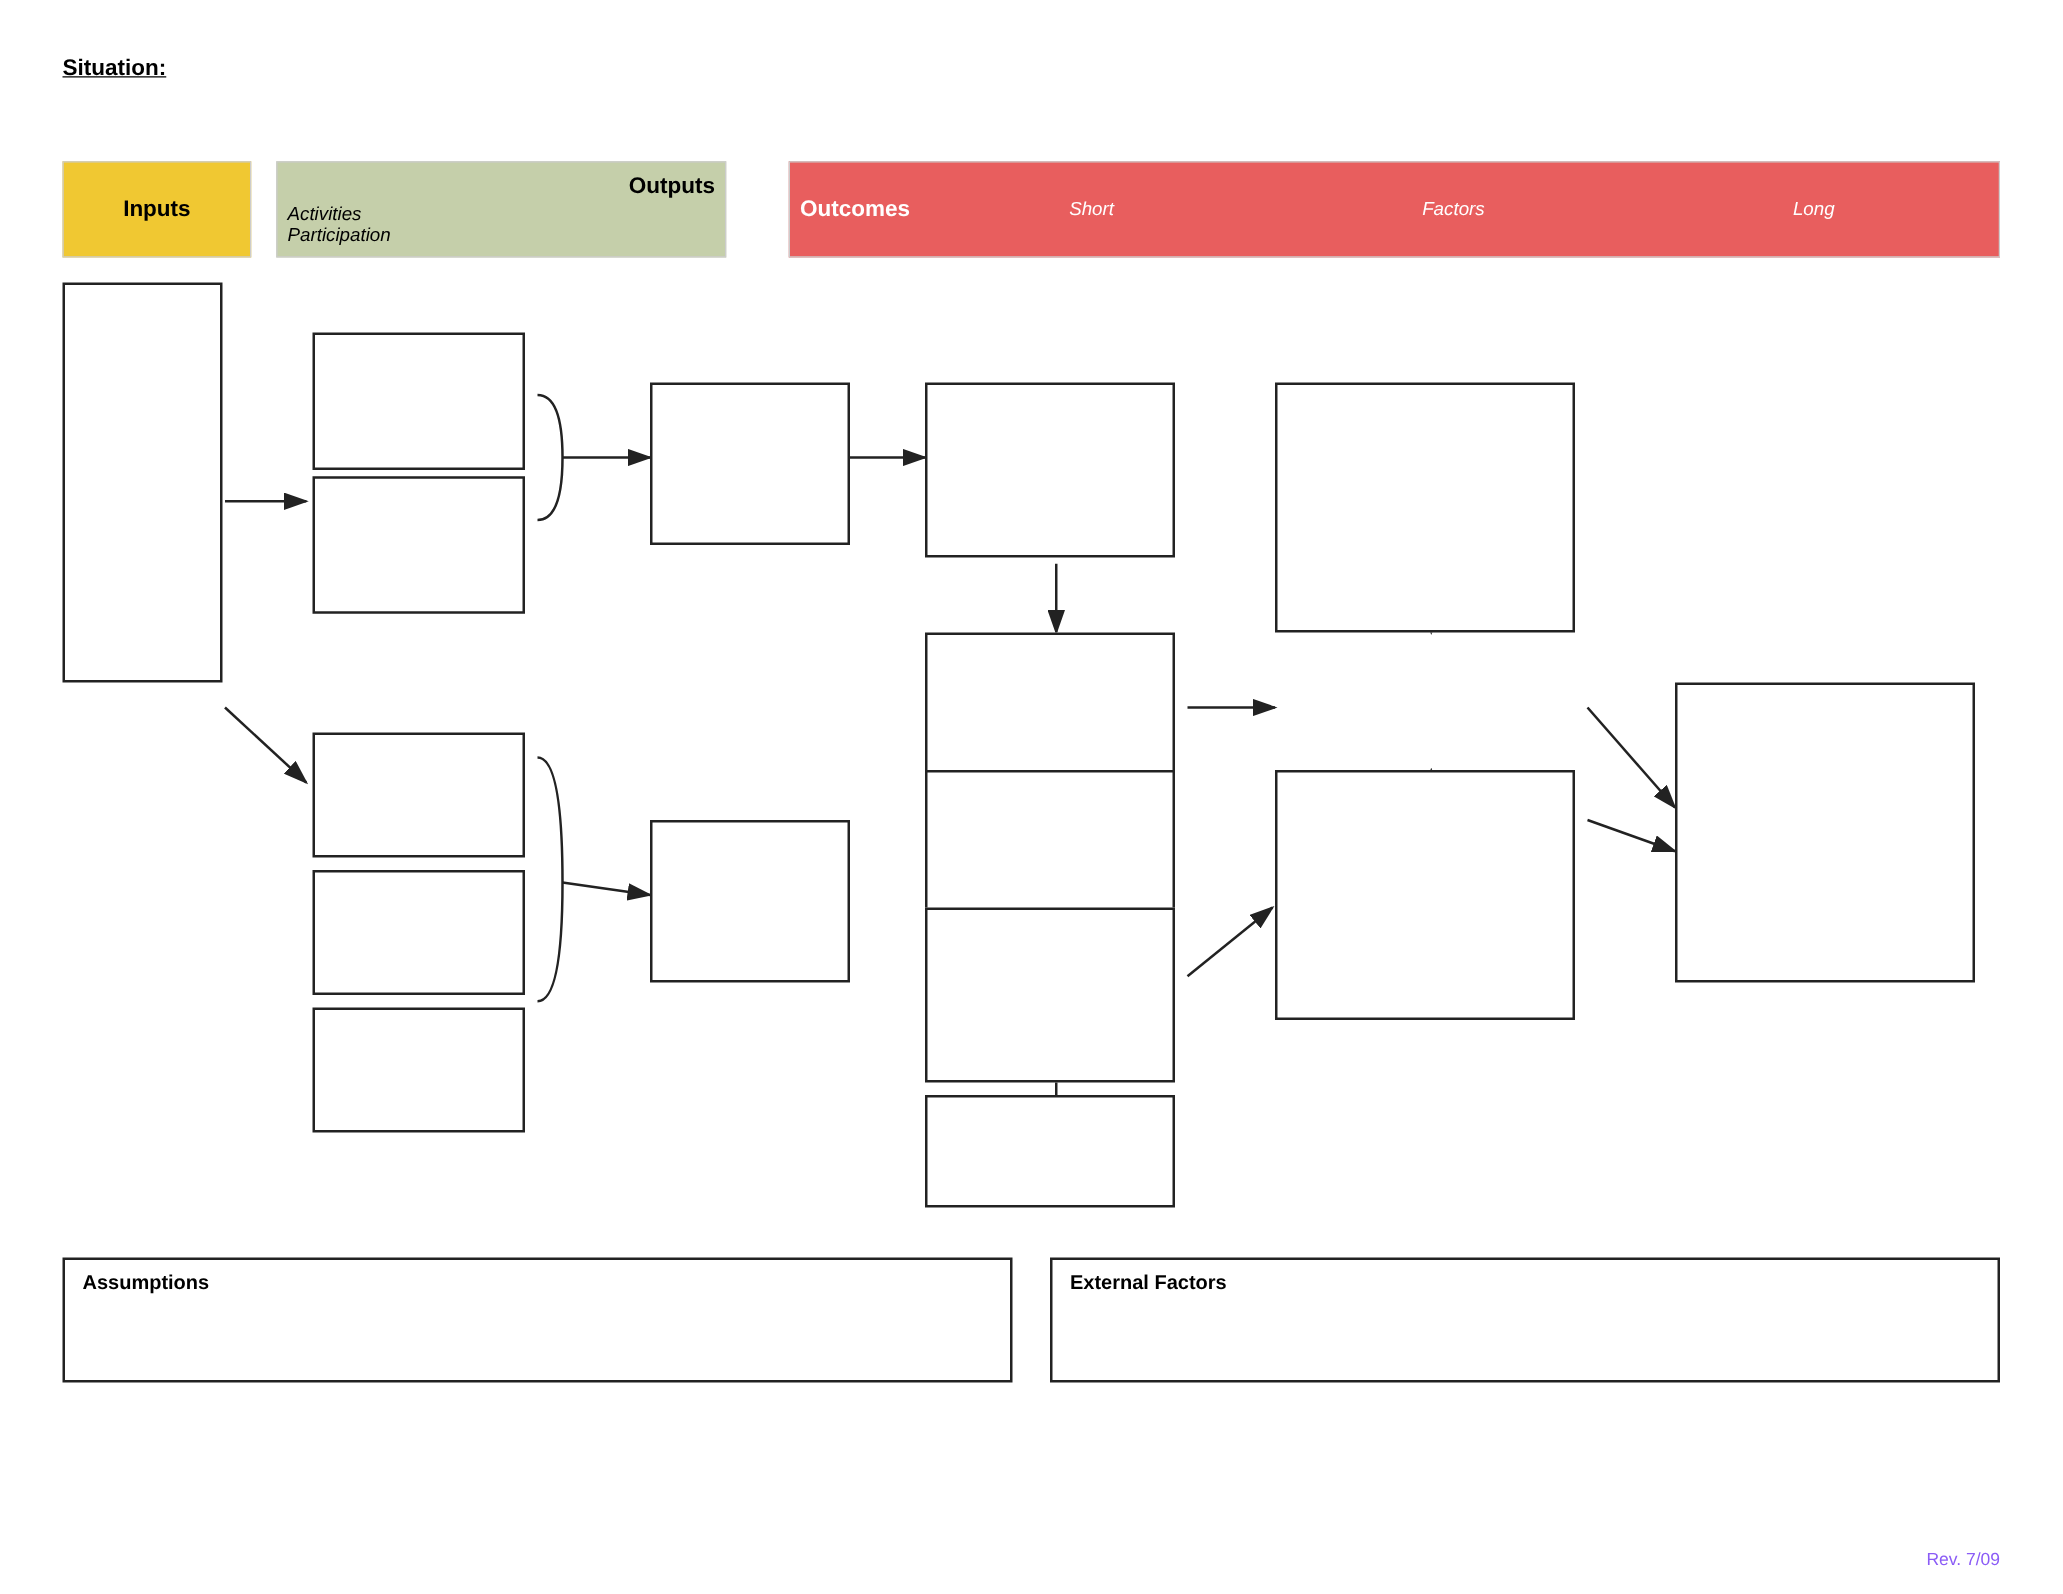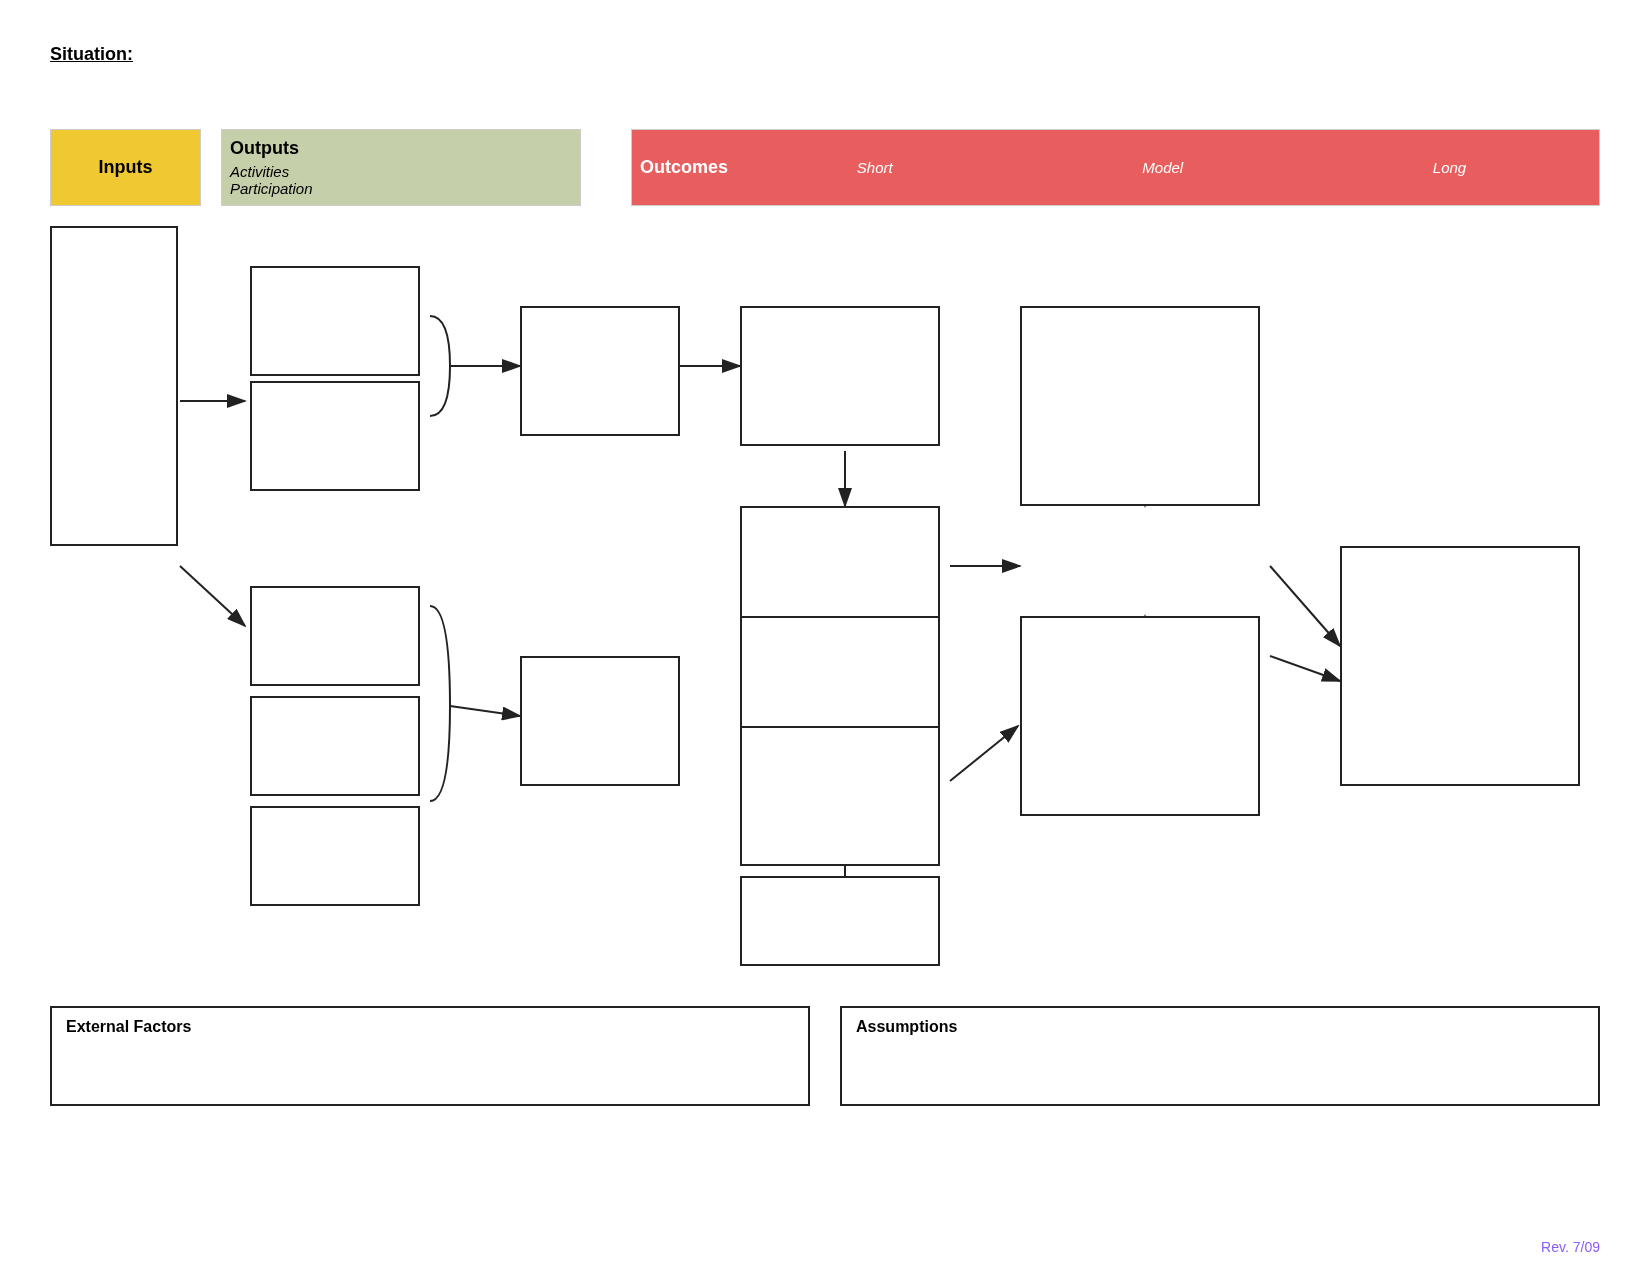"Outputs" .col-outputs-header { align-items: flex-start -> flex-end }
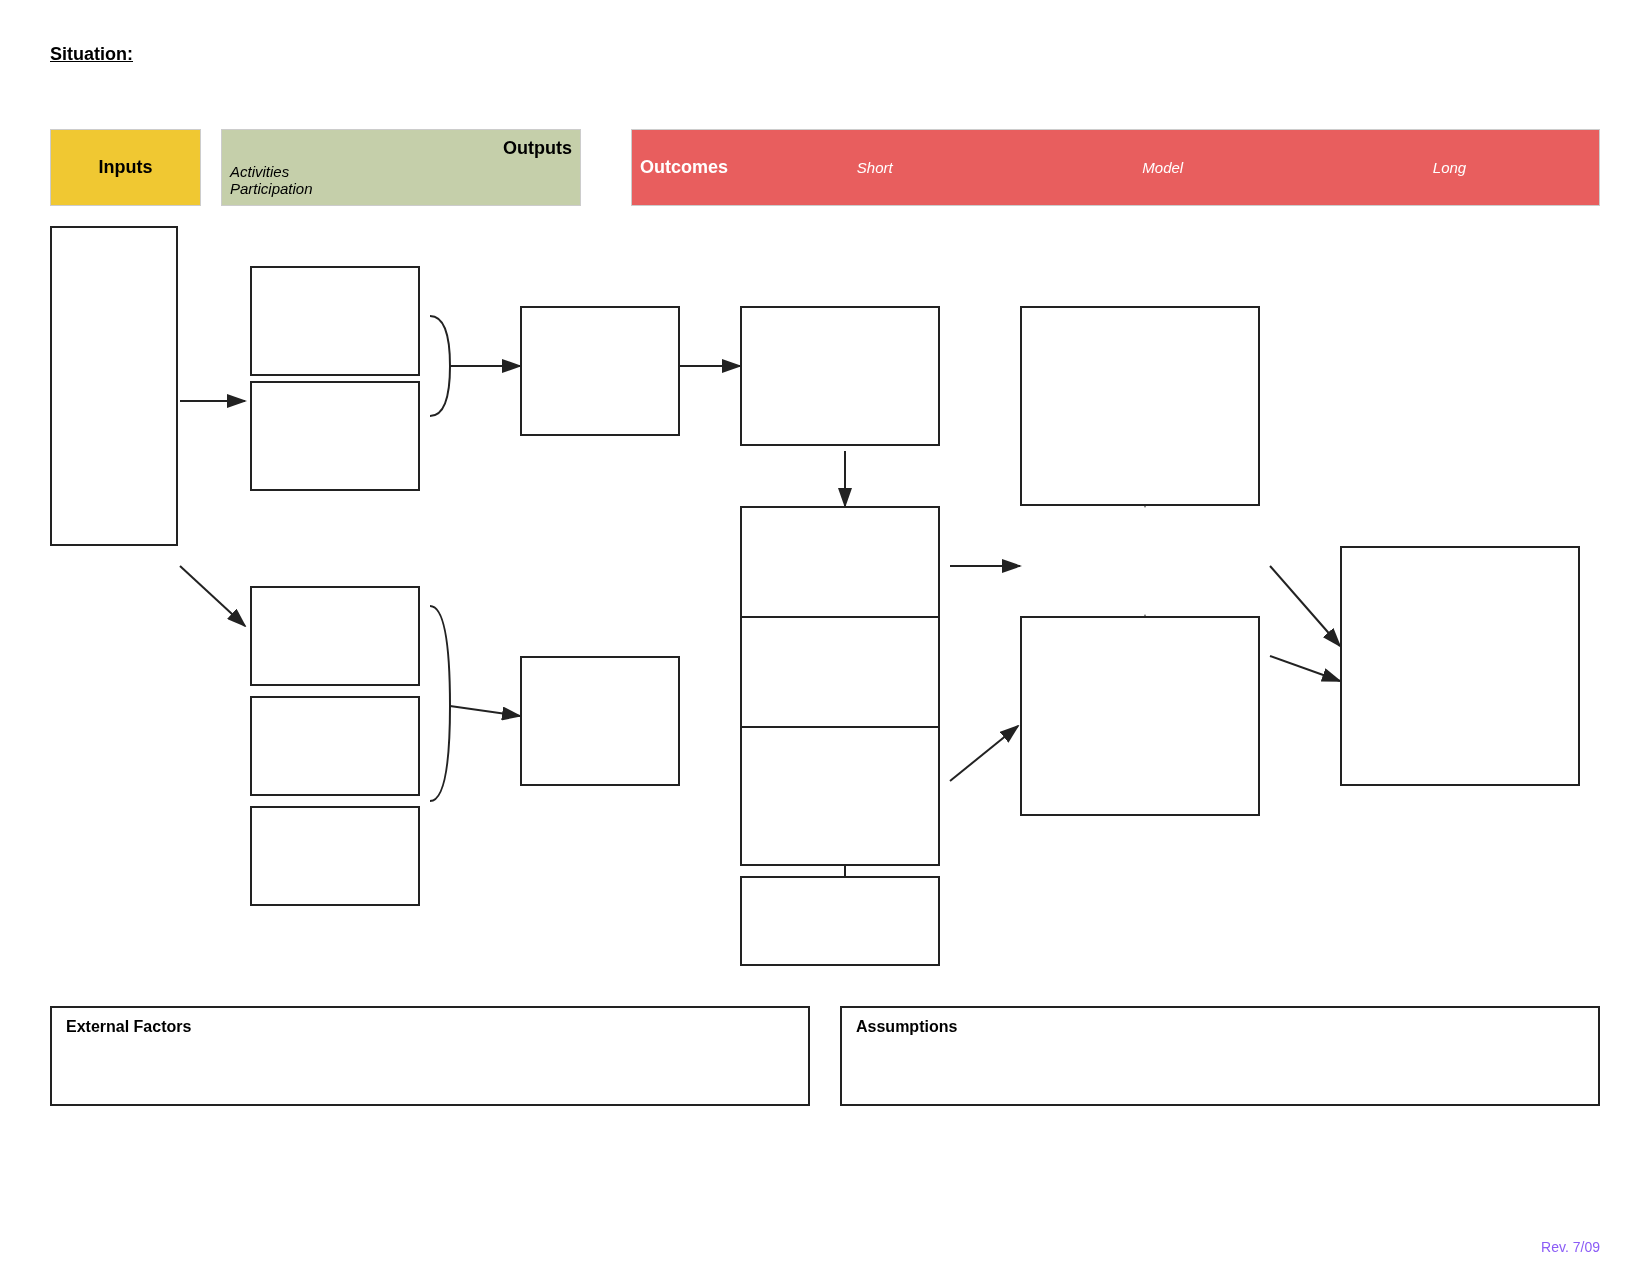"Model" span { text: Model -> Factors }
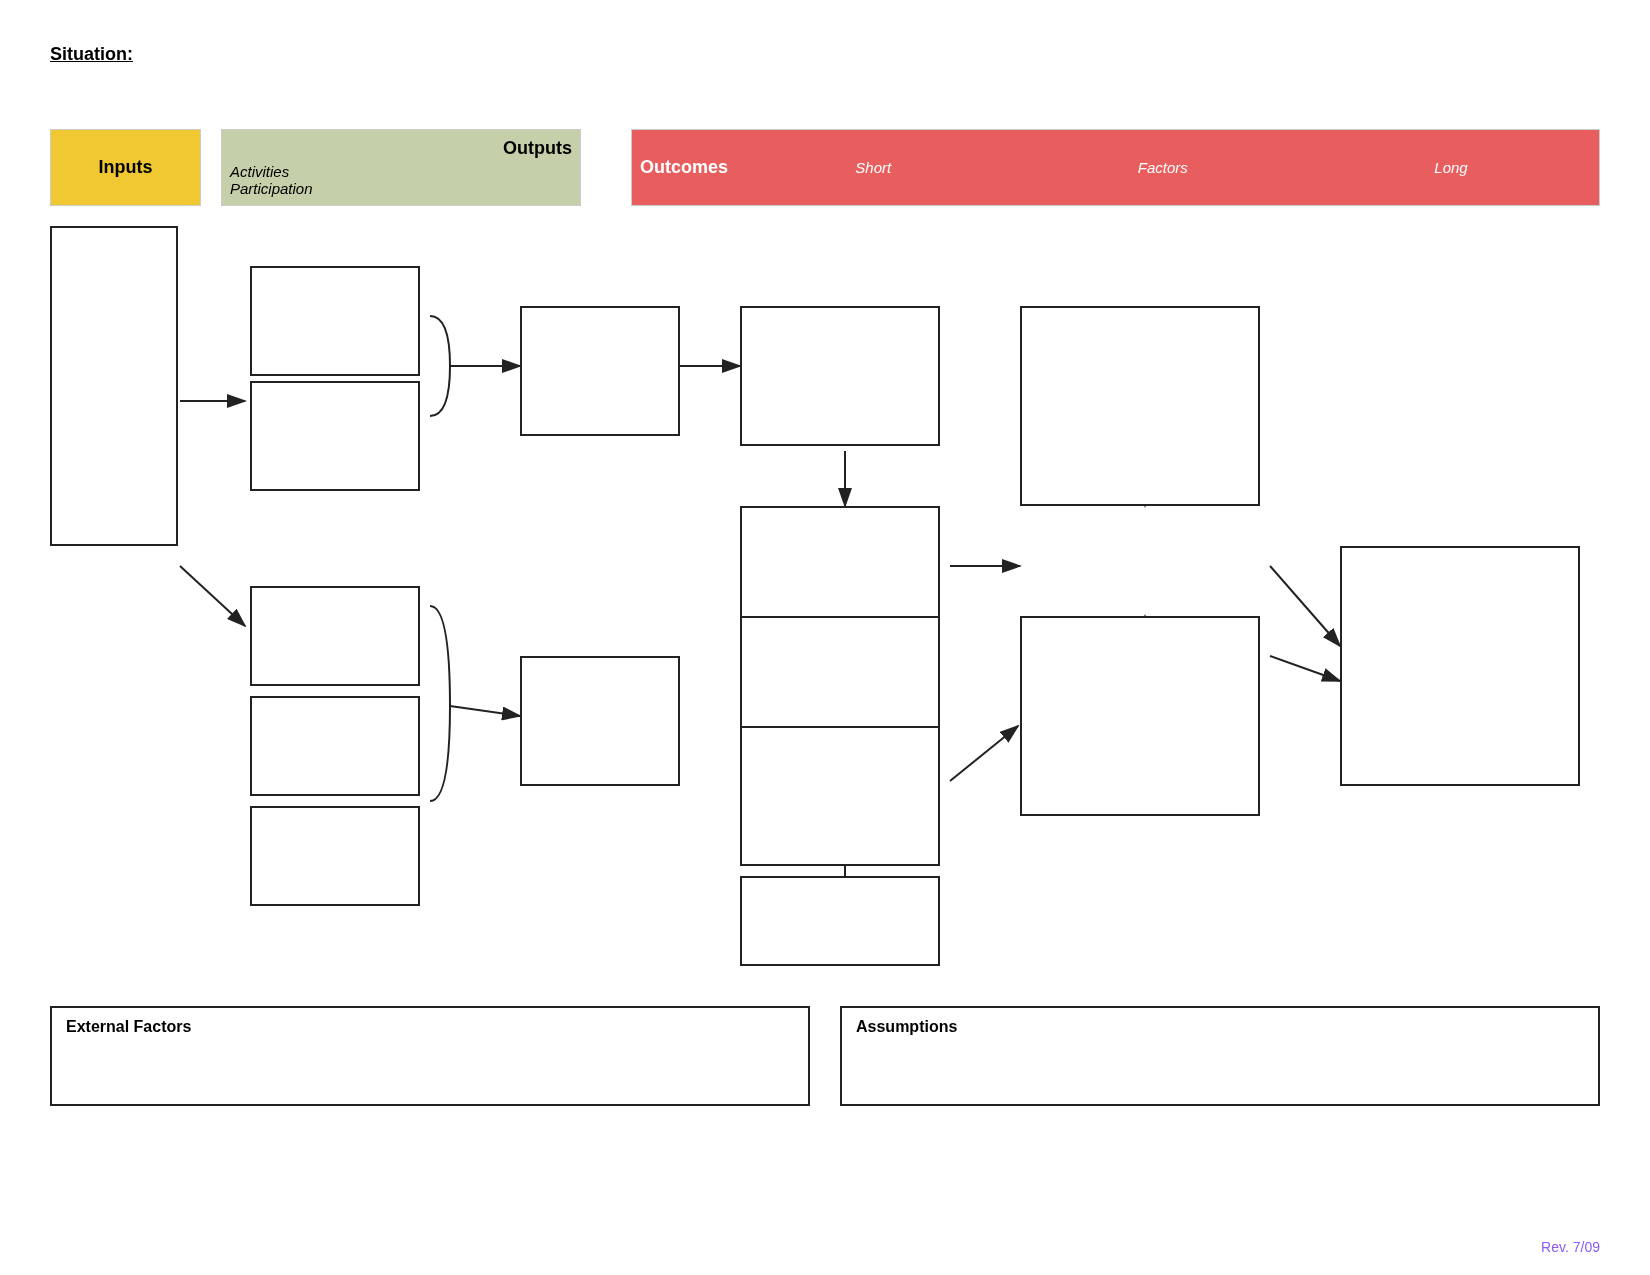"External Factors" div.bottom-box { order: before "Assumptions" -> after "Assumptions" }
